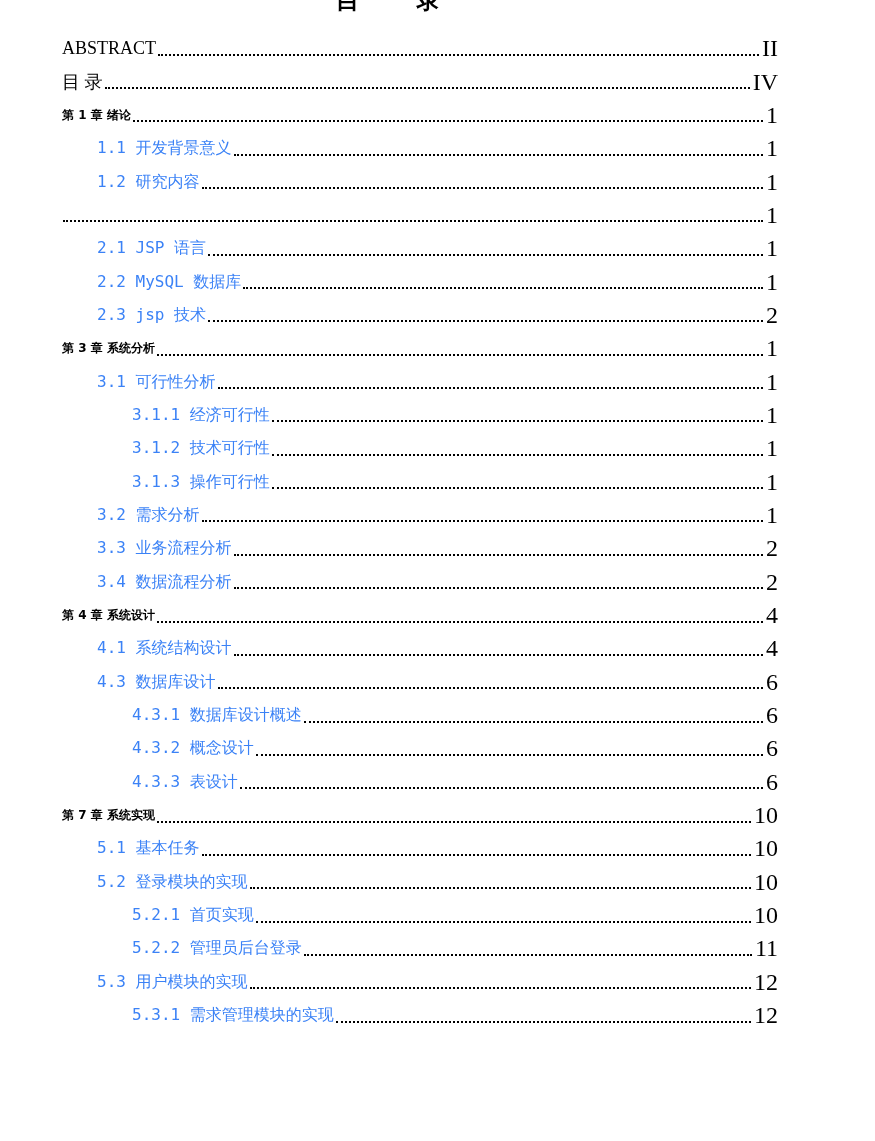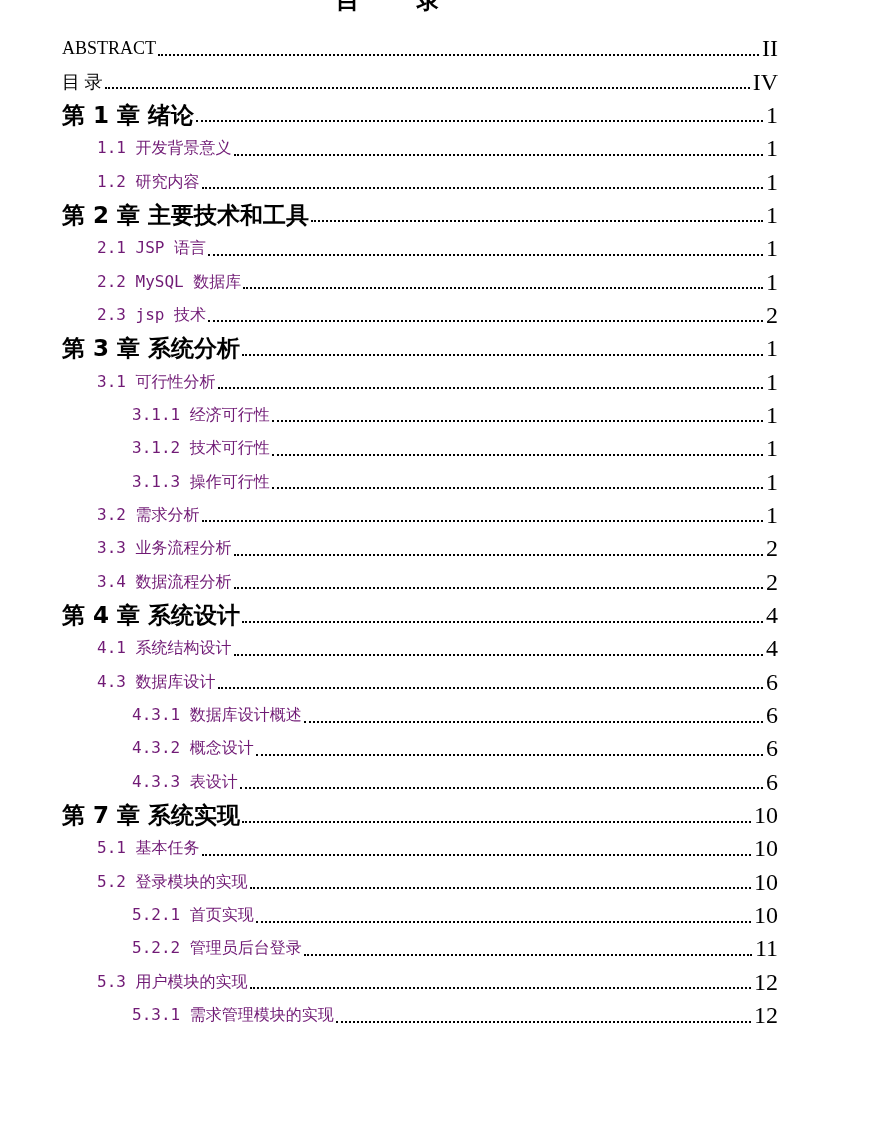"第 1 章 绪论" .lvl0 .label { font-size: 23px -> 12px }
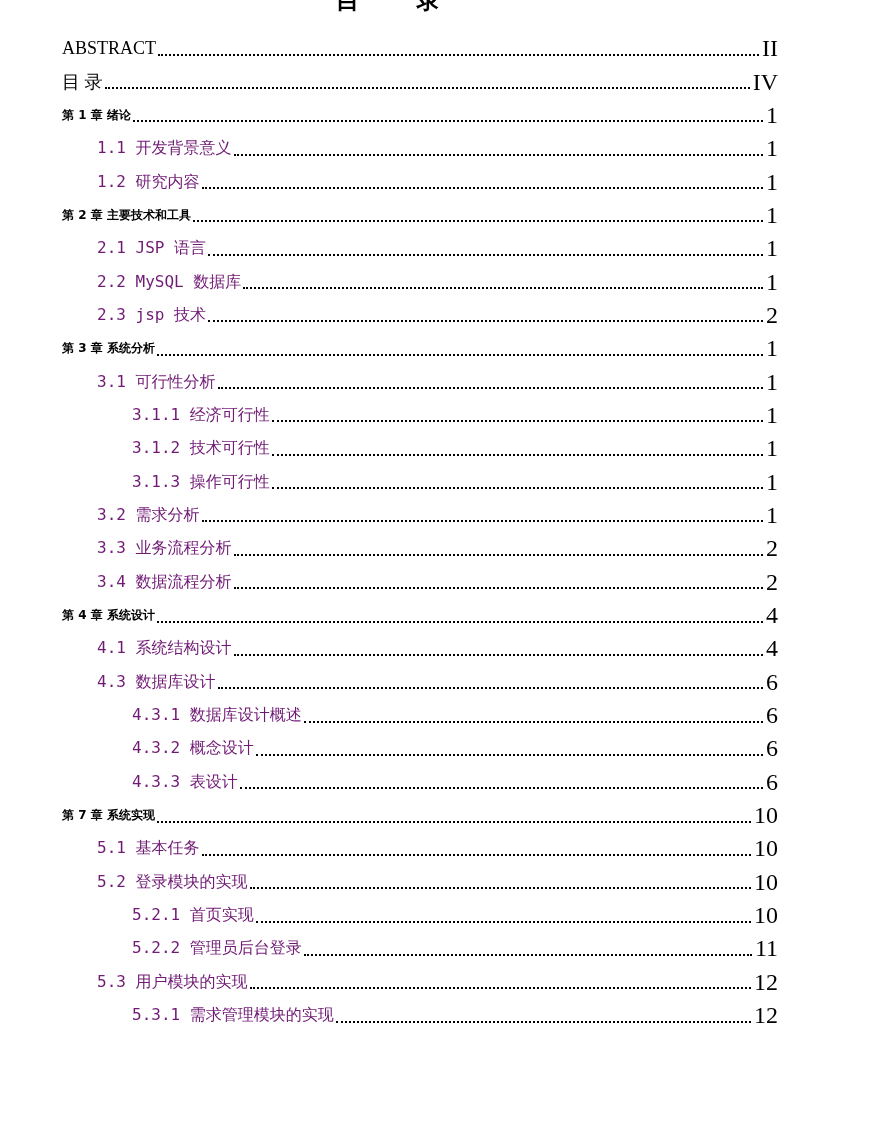"1.1 开发背景意义" .lvl1 .label, .lvl2 .label { color: #701a75 -> #3b82f6 }
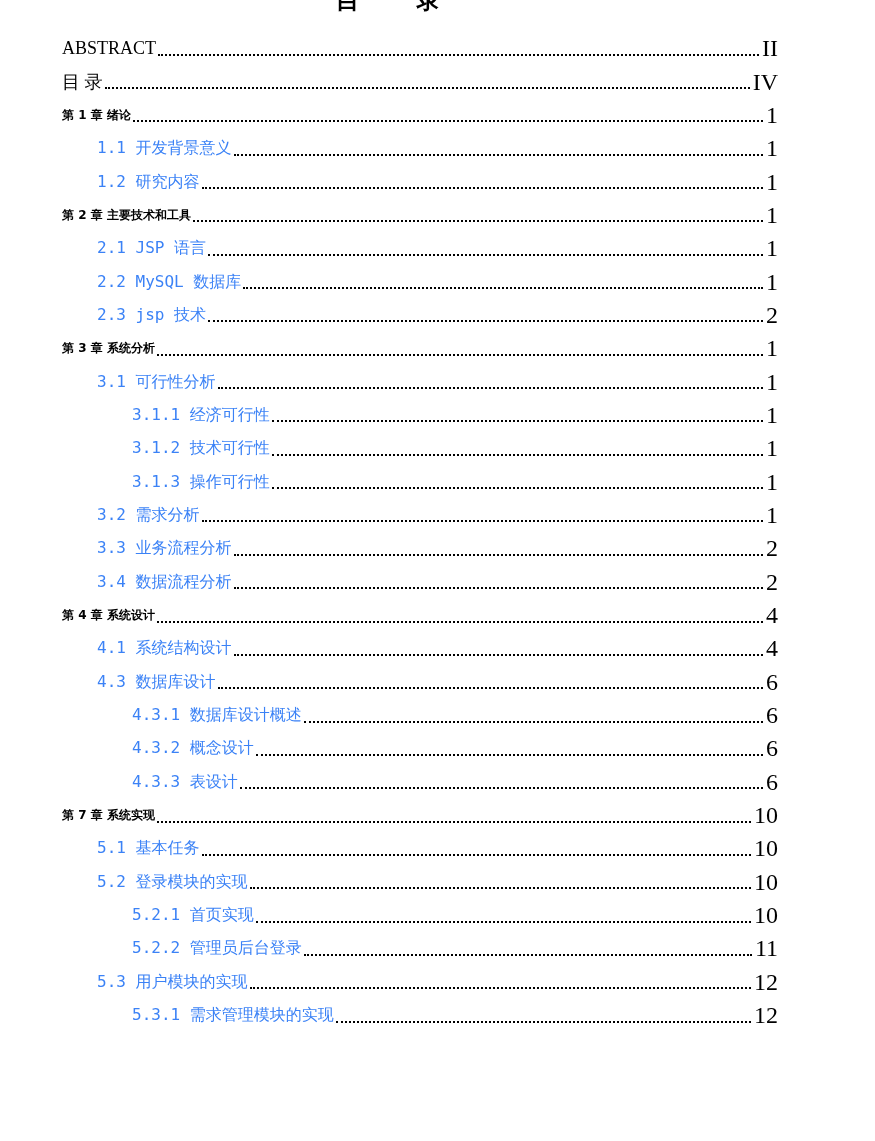"第 2 章 主要技术和工具" span.label { html: <span>第 2 章 主要技术和工具</span> -> none }
